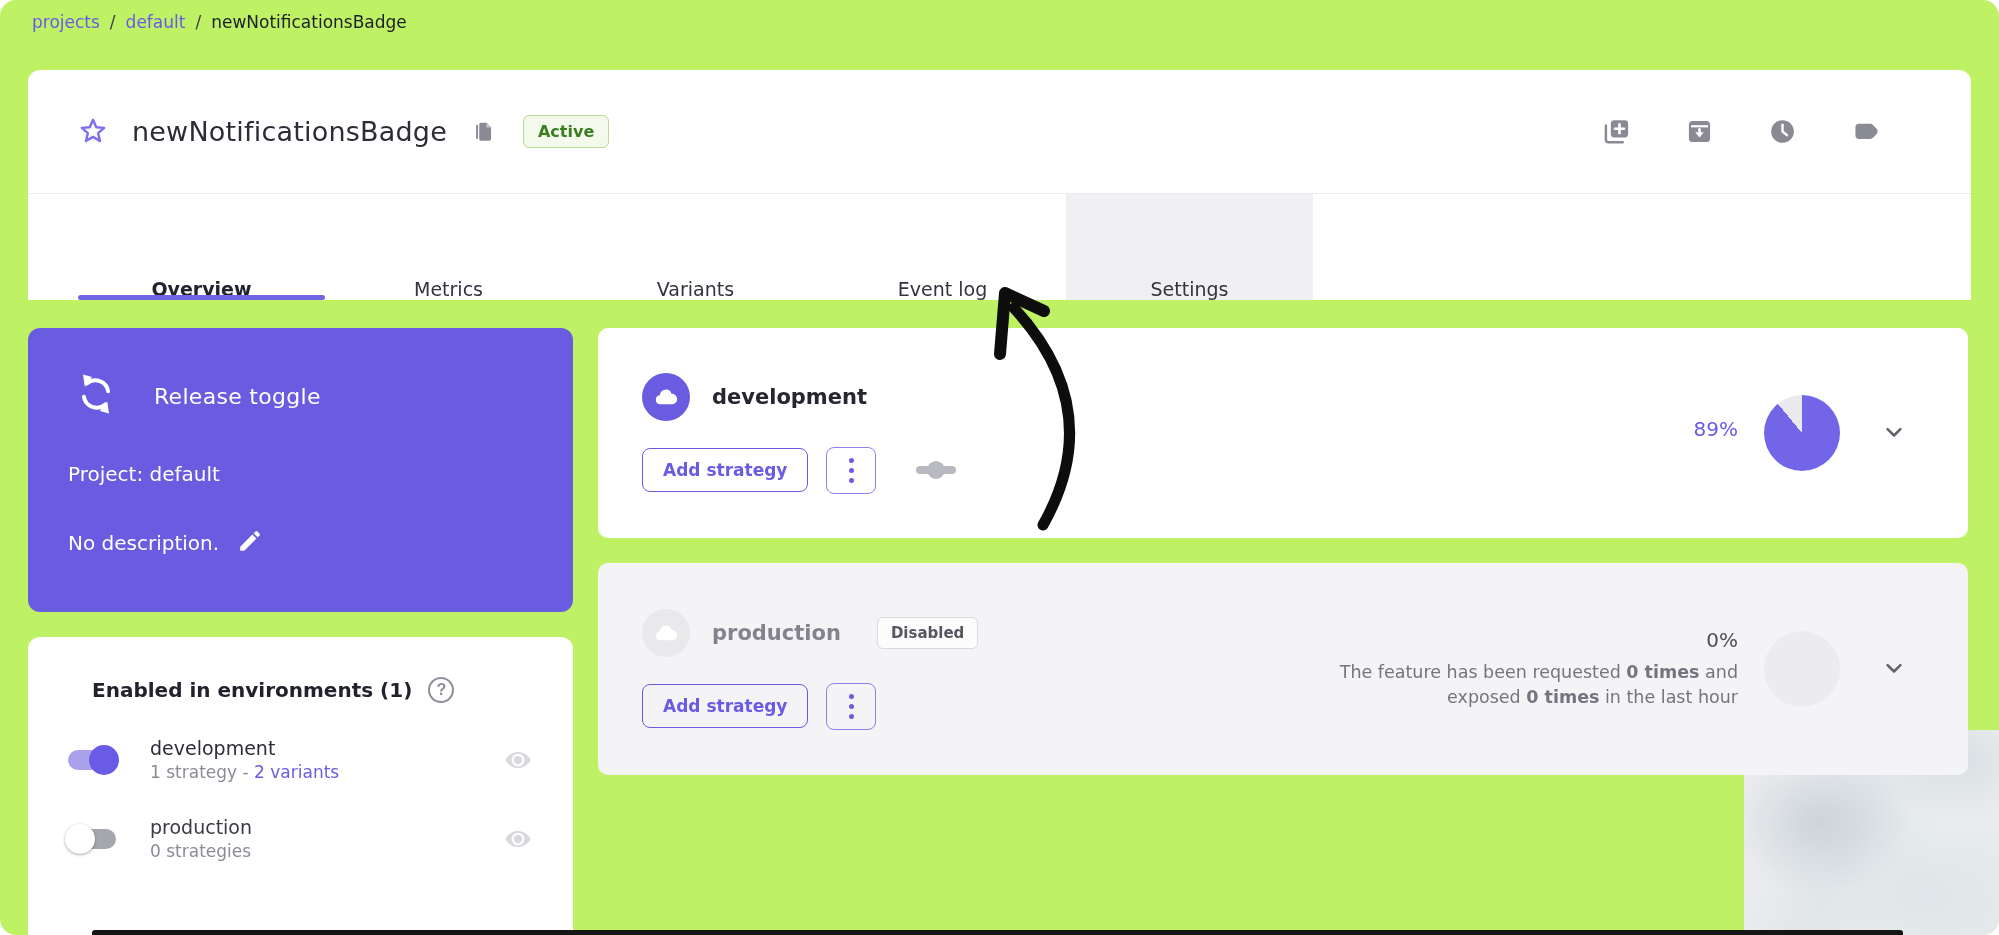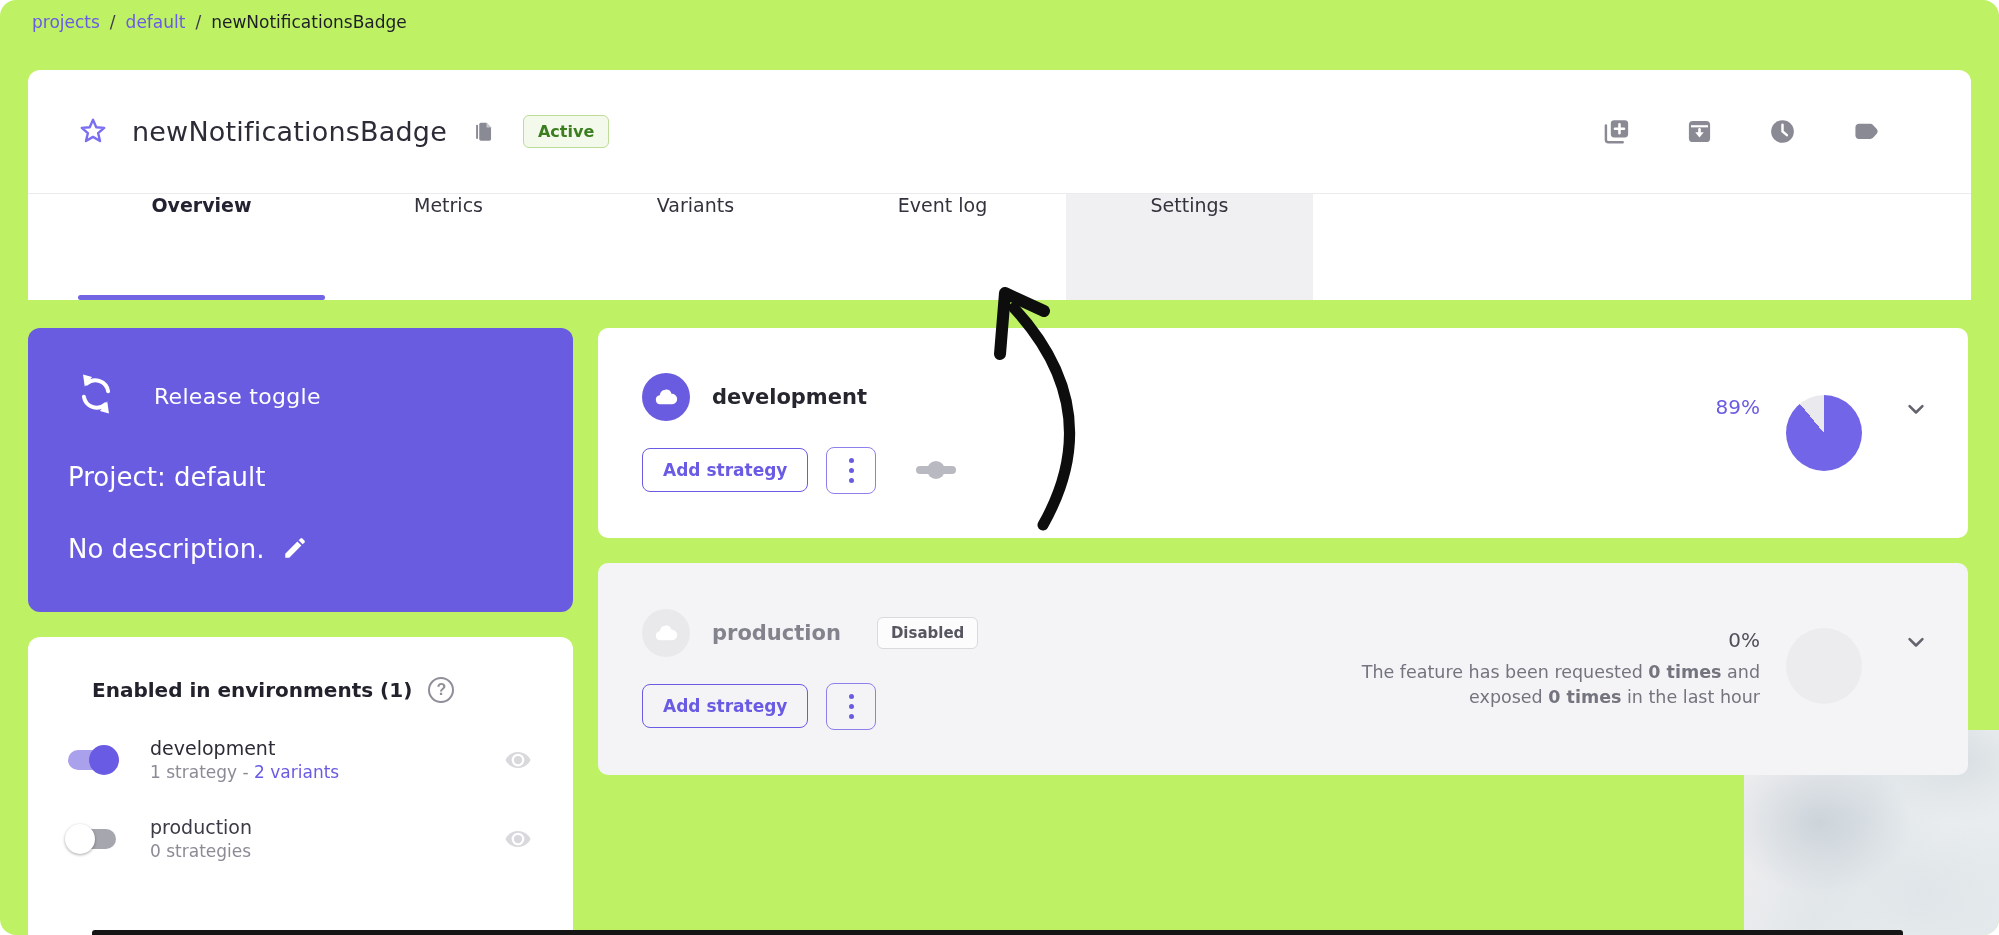"Overview" .tab { align-items: flex-start -> flex-end }
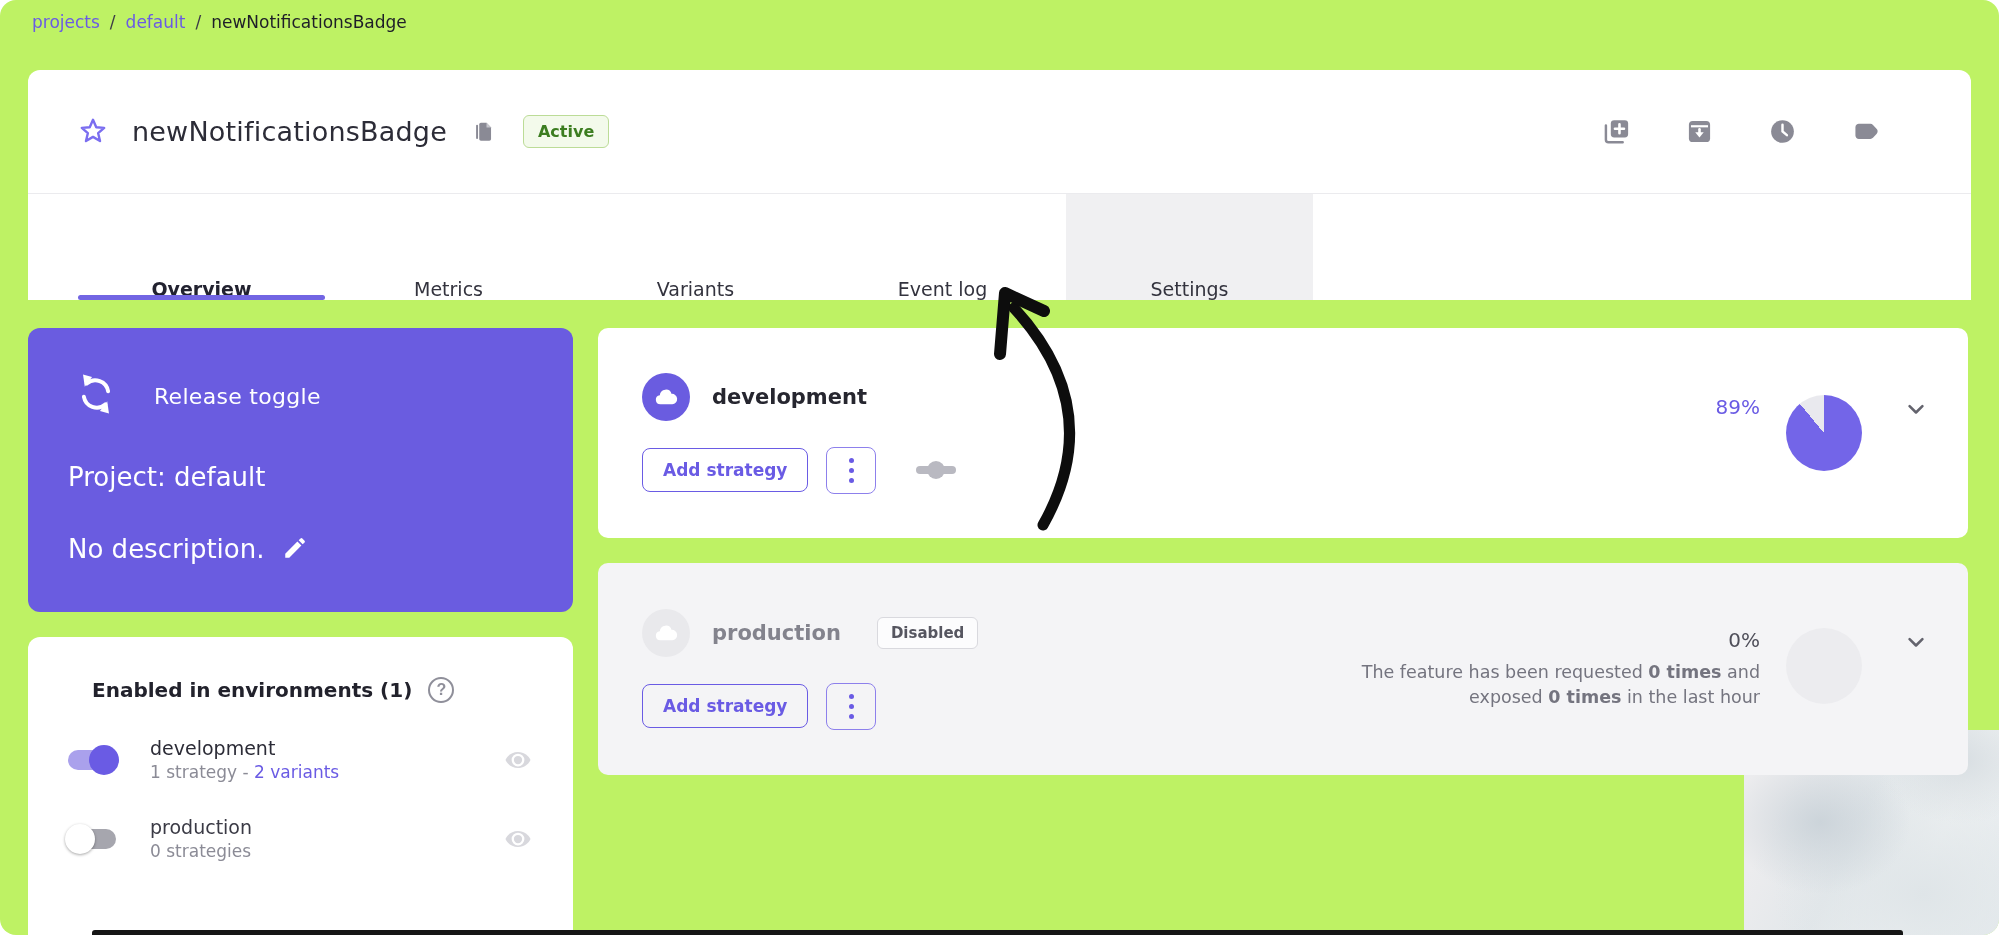"89%" .env-card-right { align-items: flex-start -> center; padding-right: 38px -> 60px }
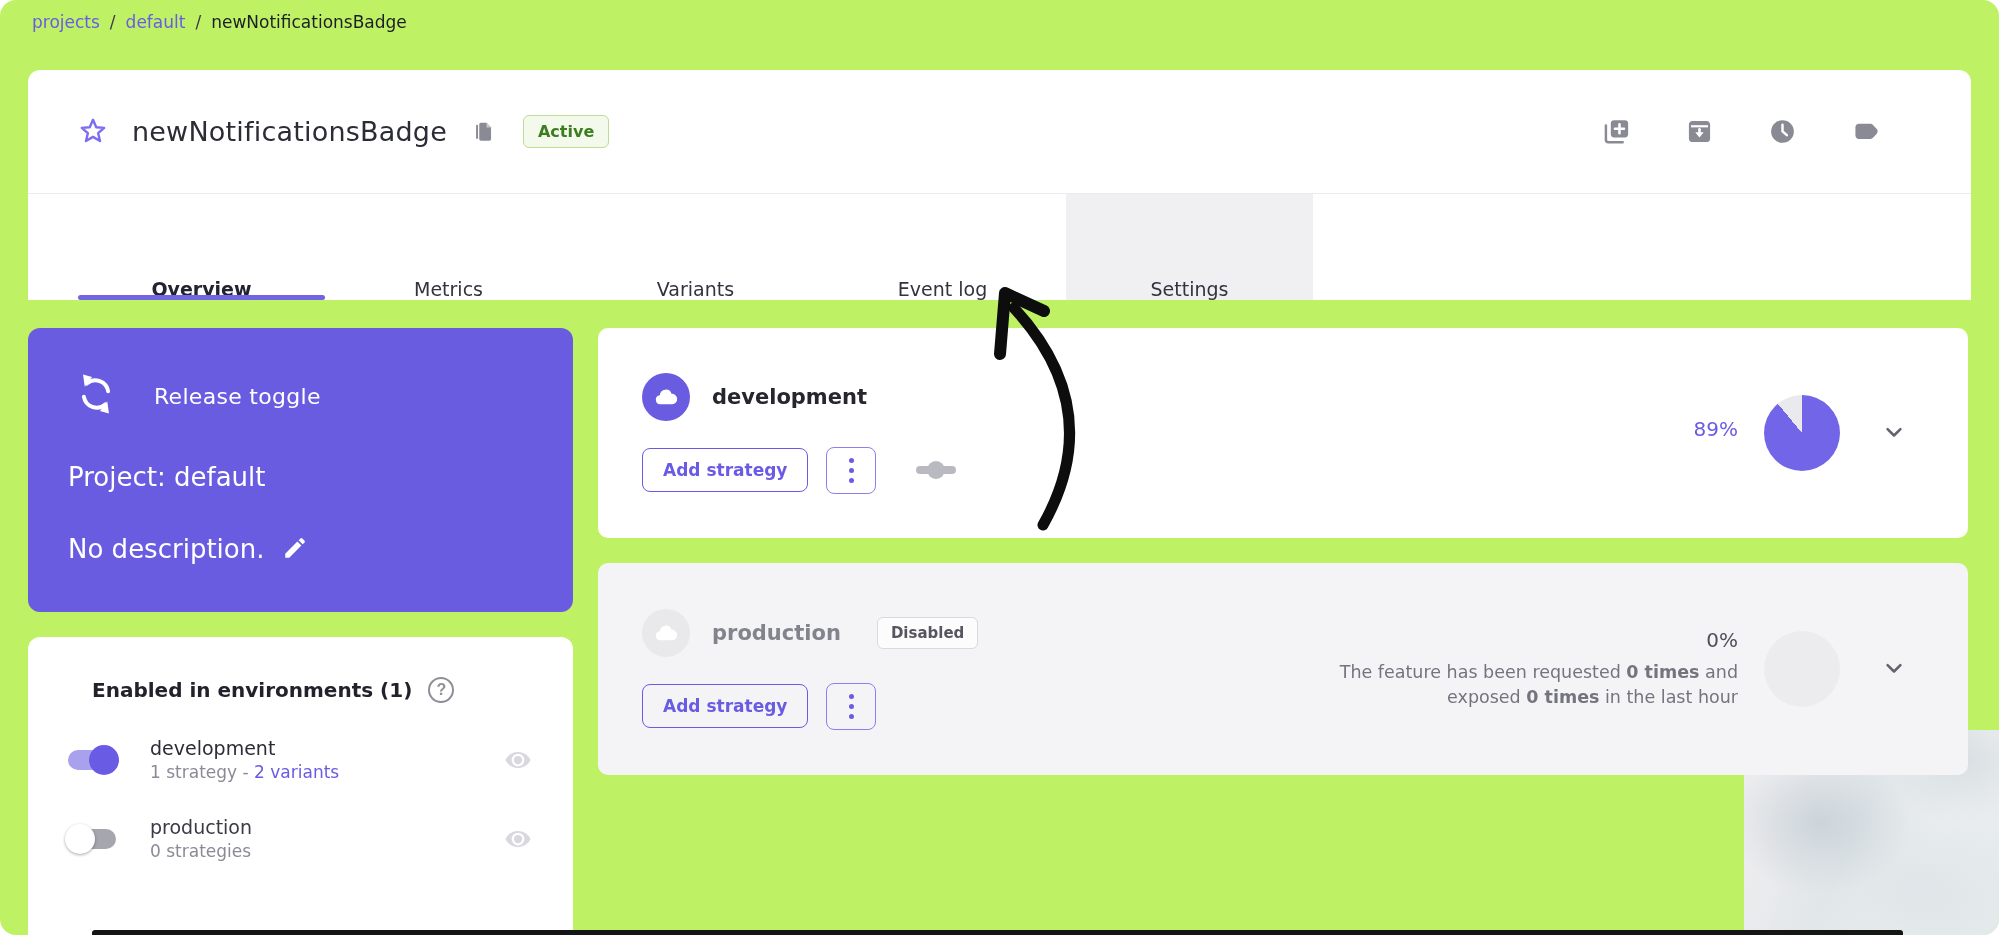"Project: default" .pc-line { font-size: 26px -> 20px }
